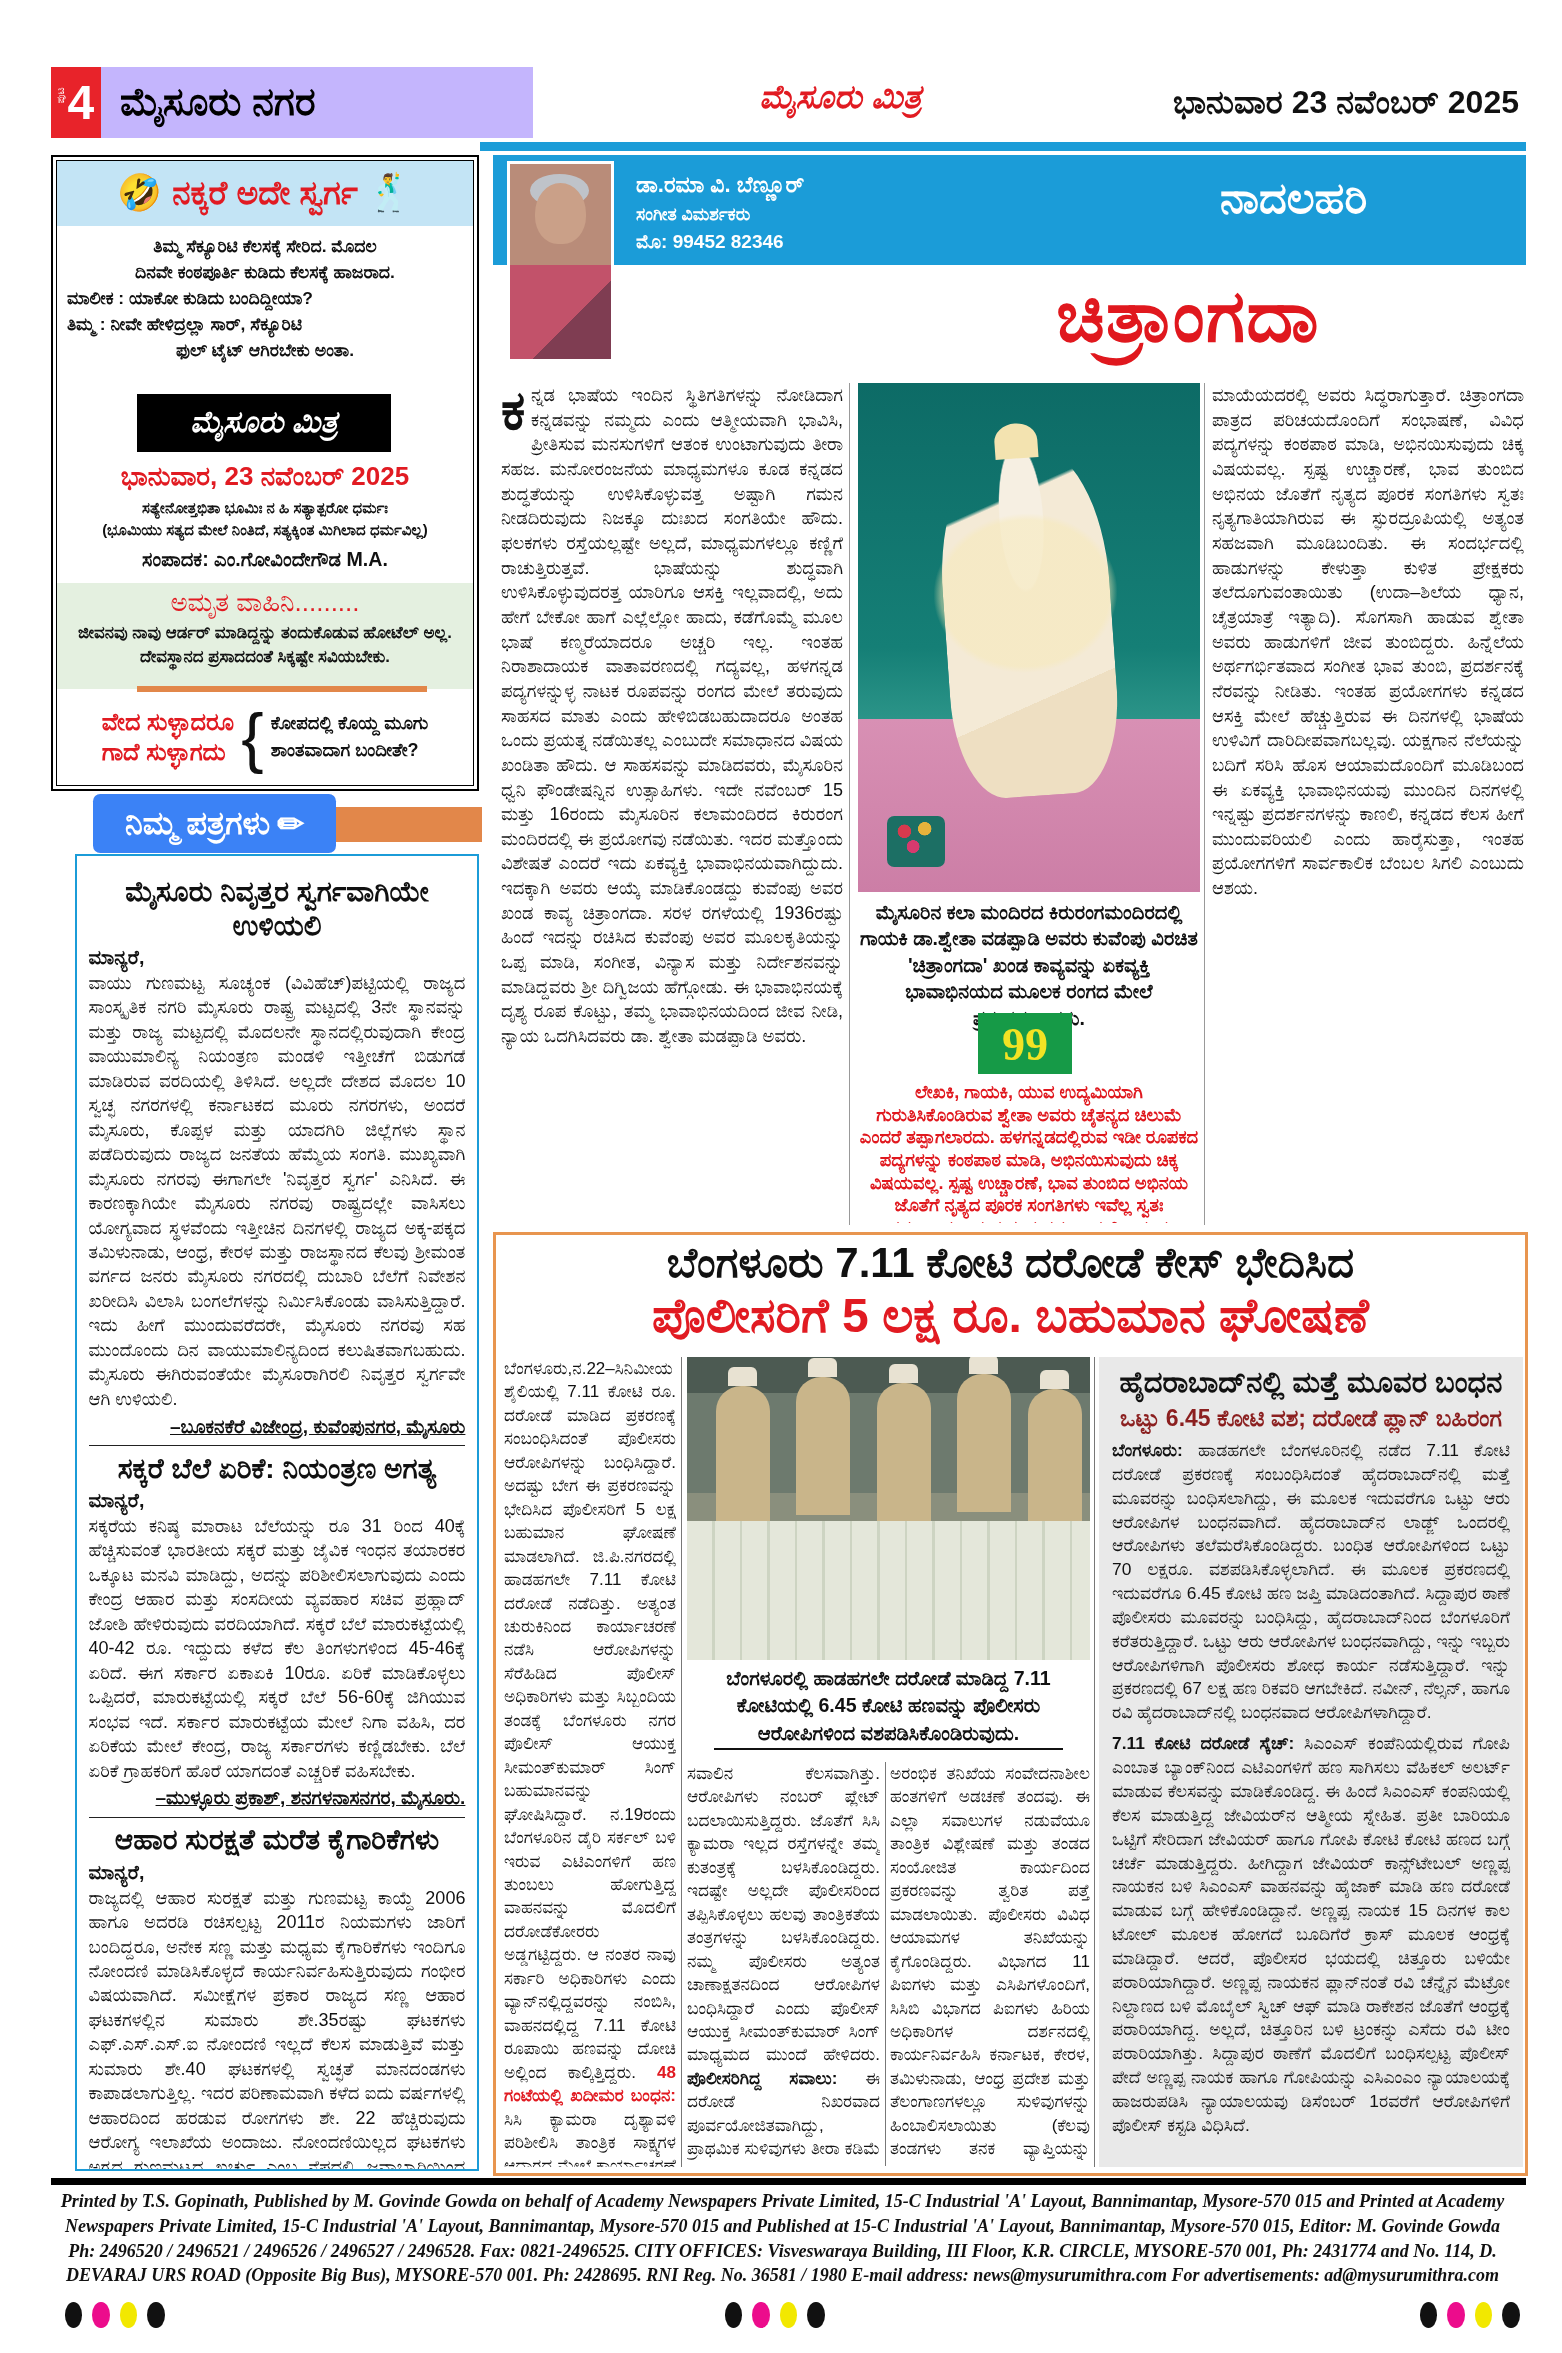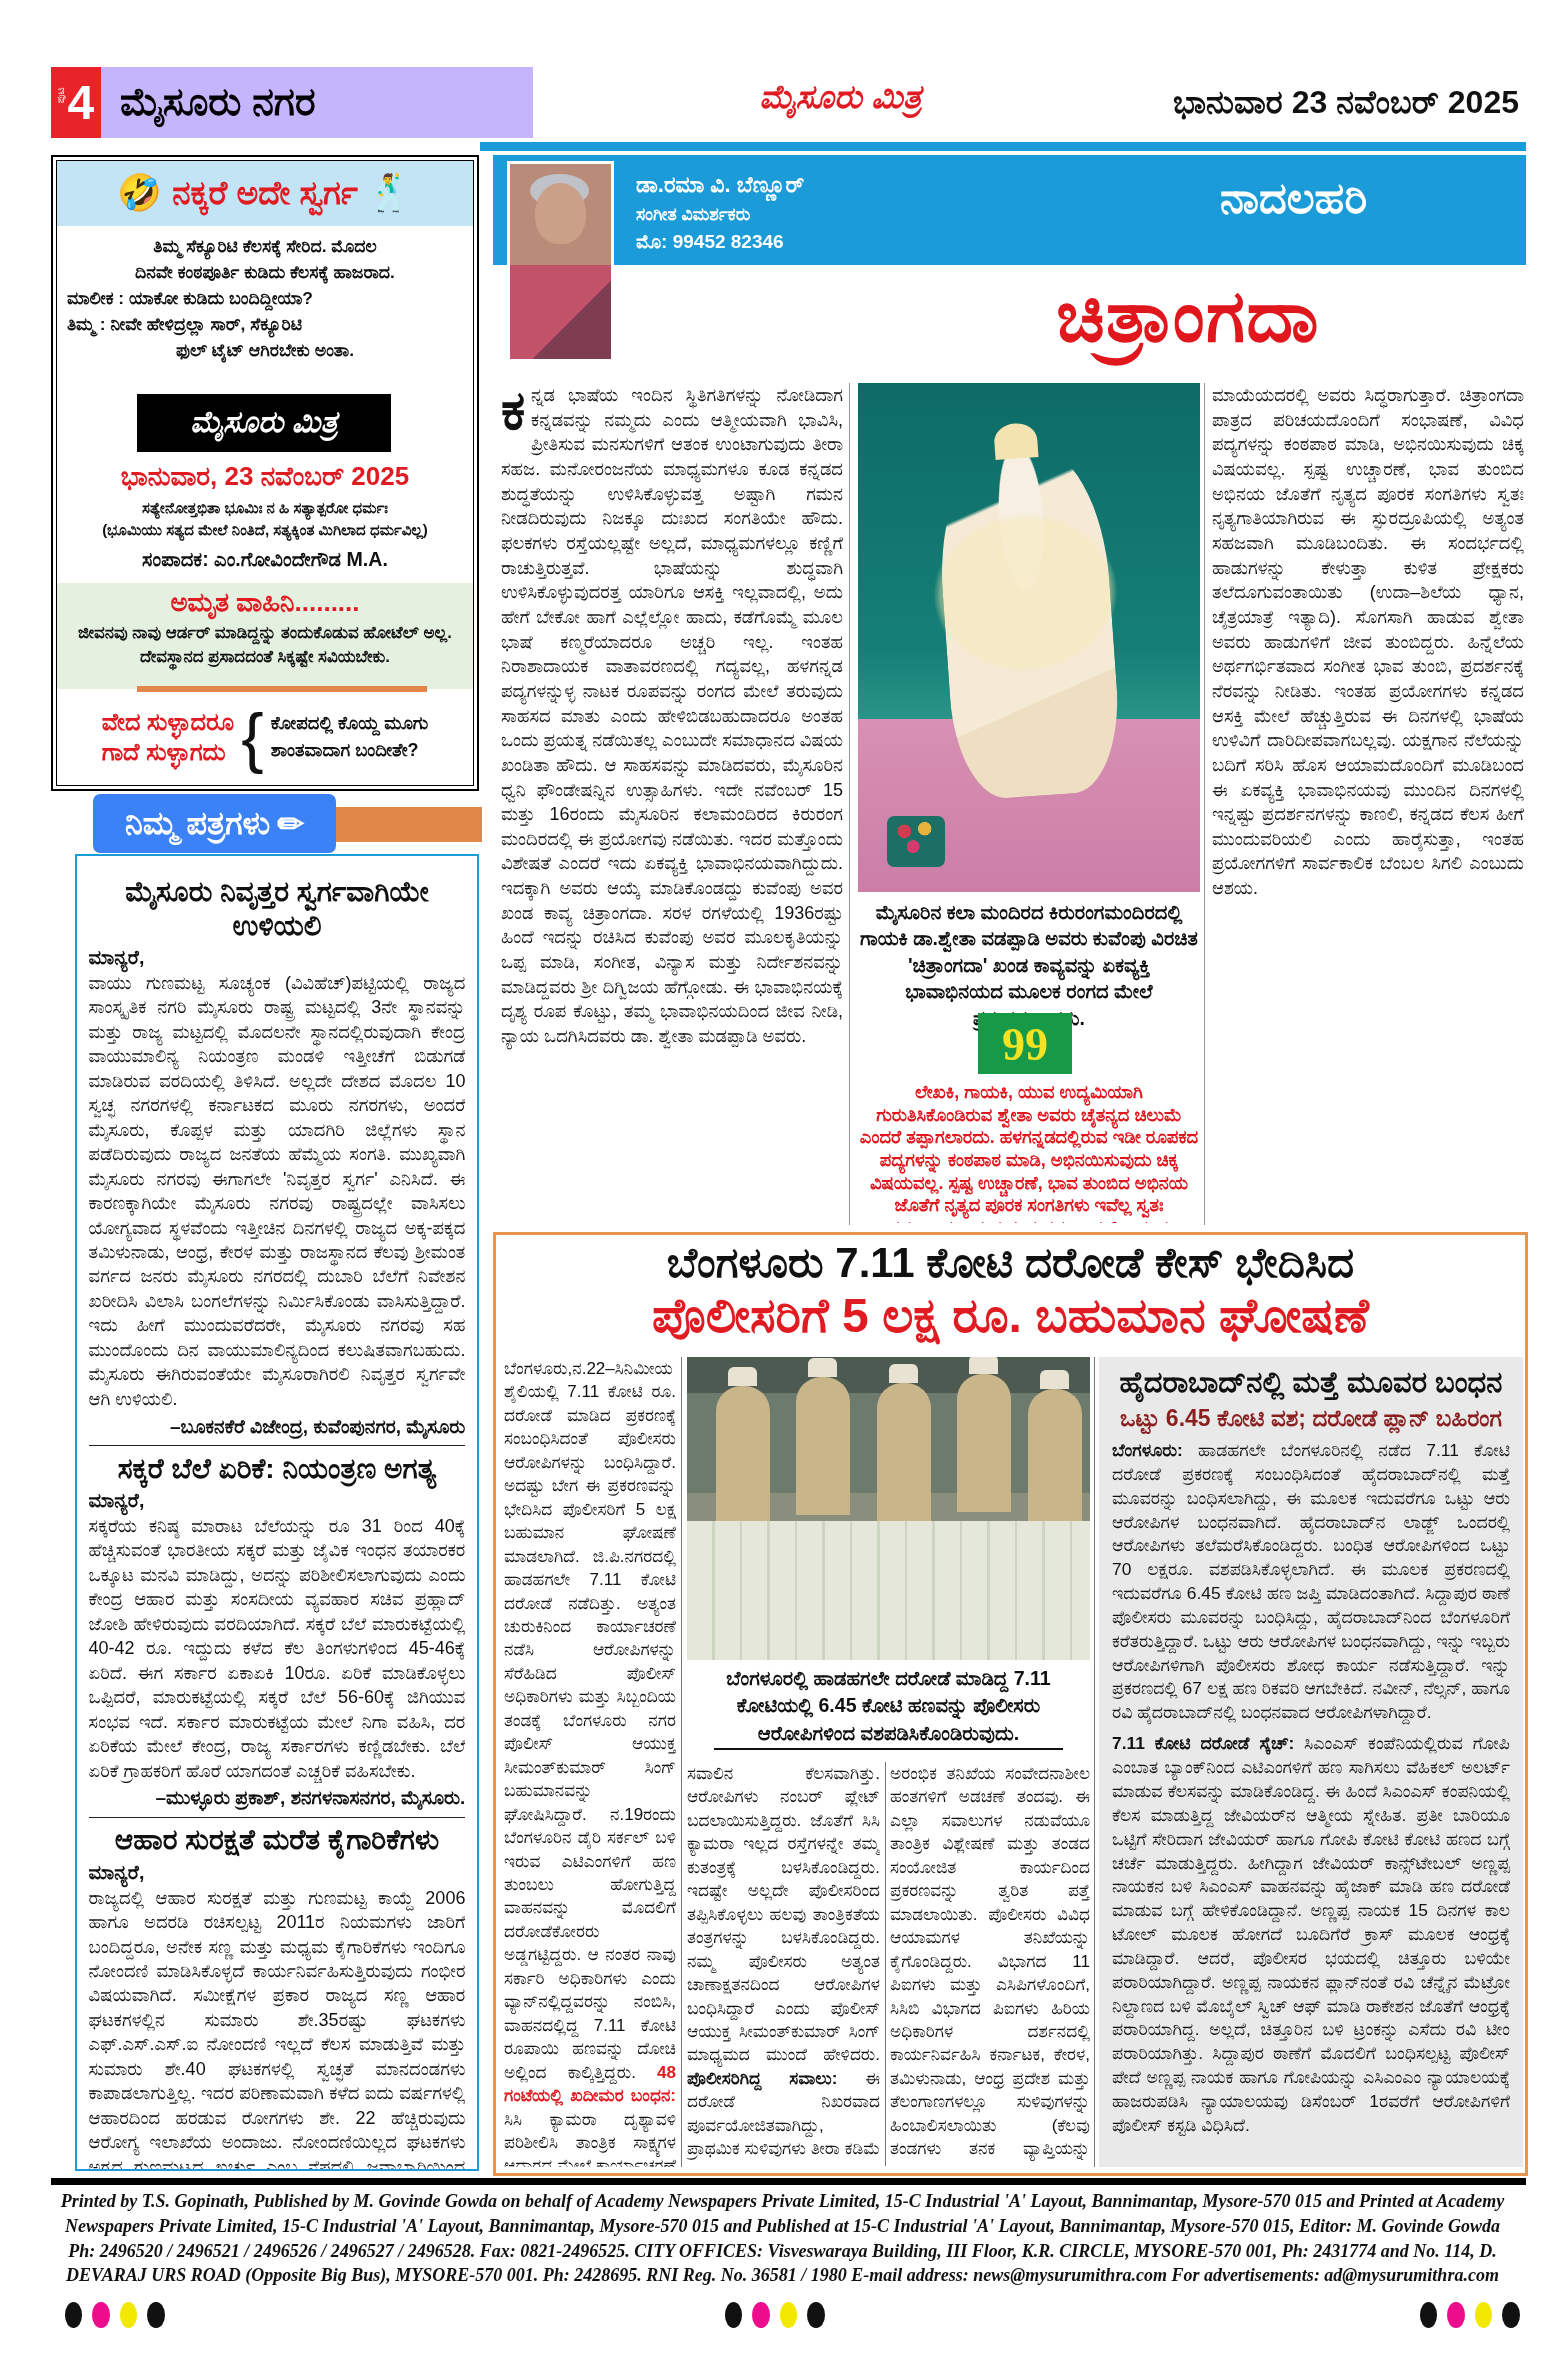"ಅಮೃತ ವಾಹಿನಿ........." .amruta .t { font-weight: bold -> normal }
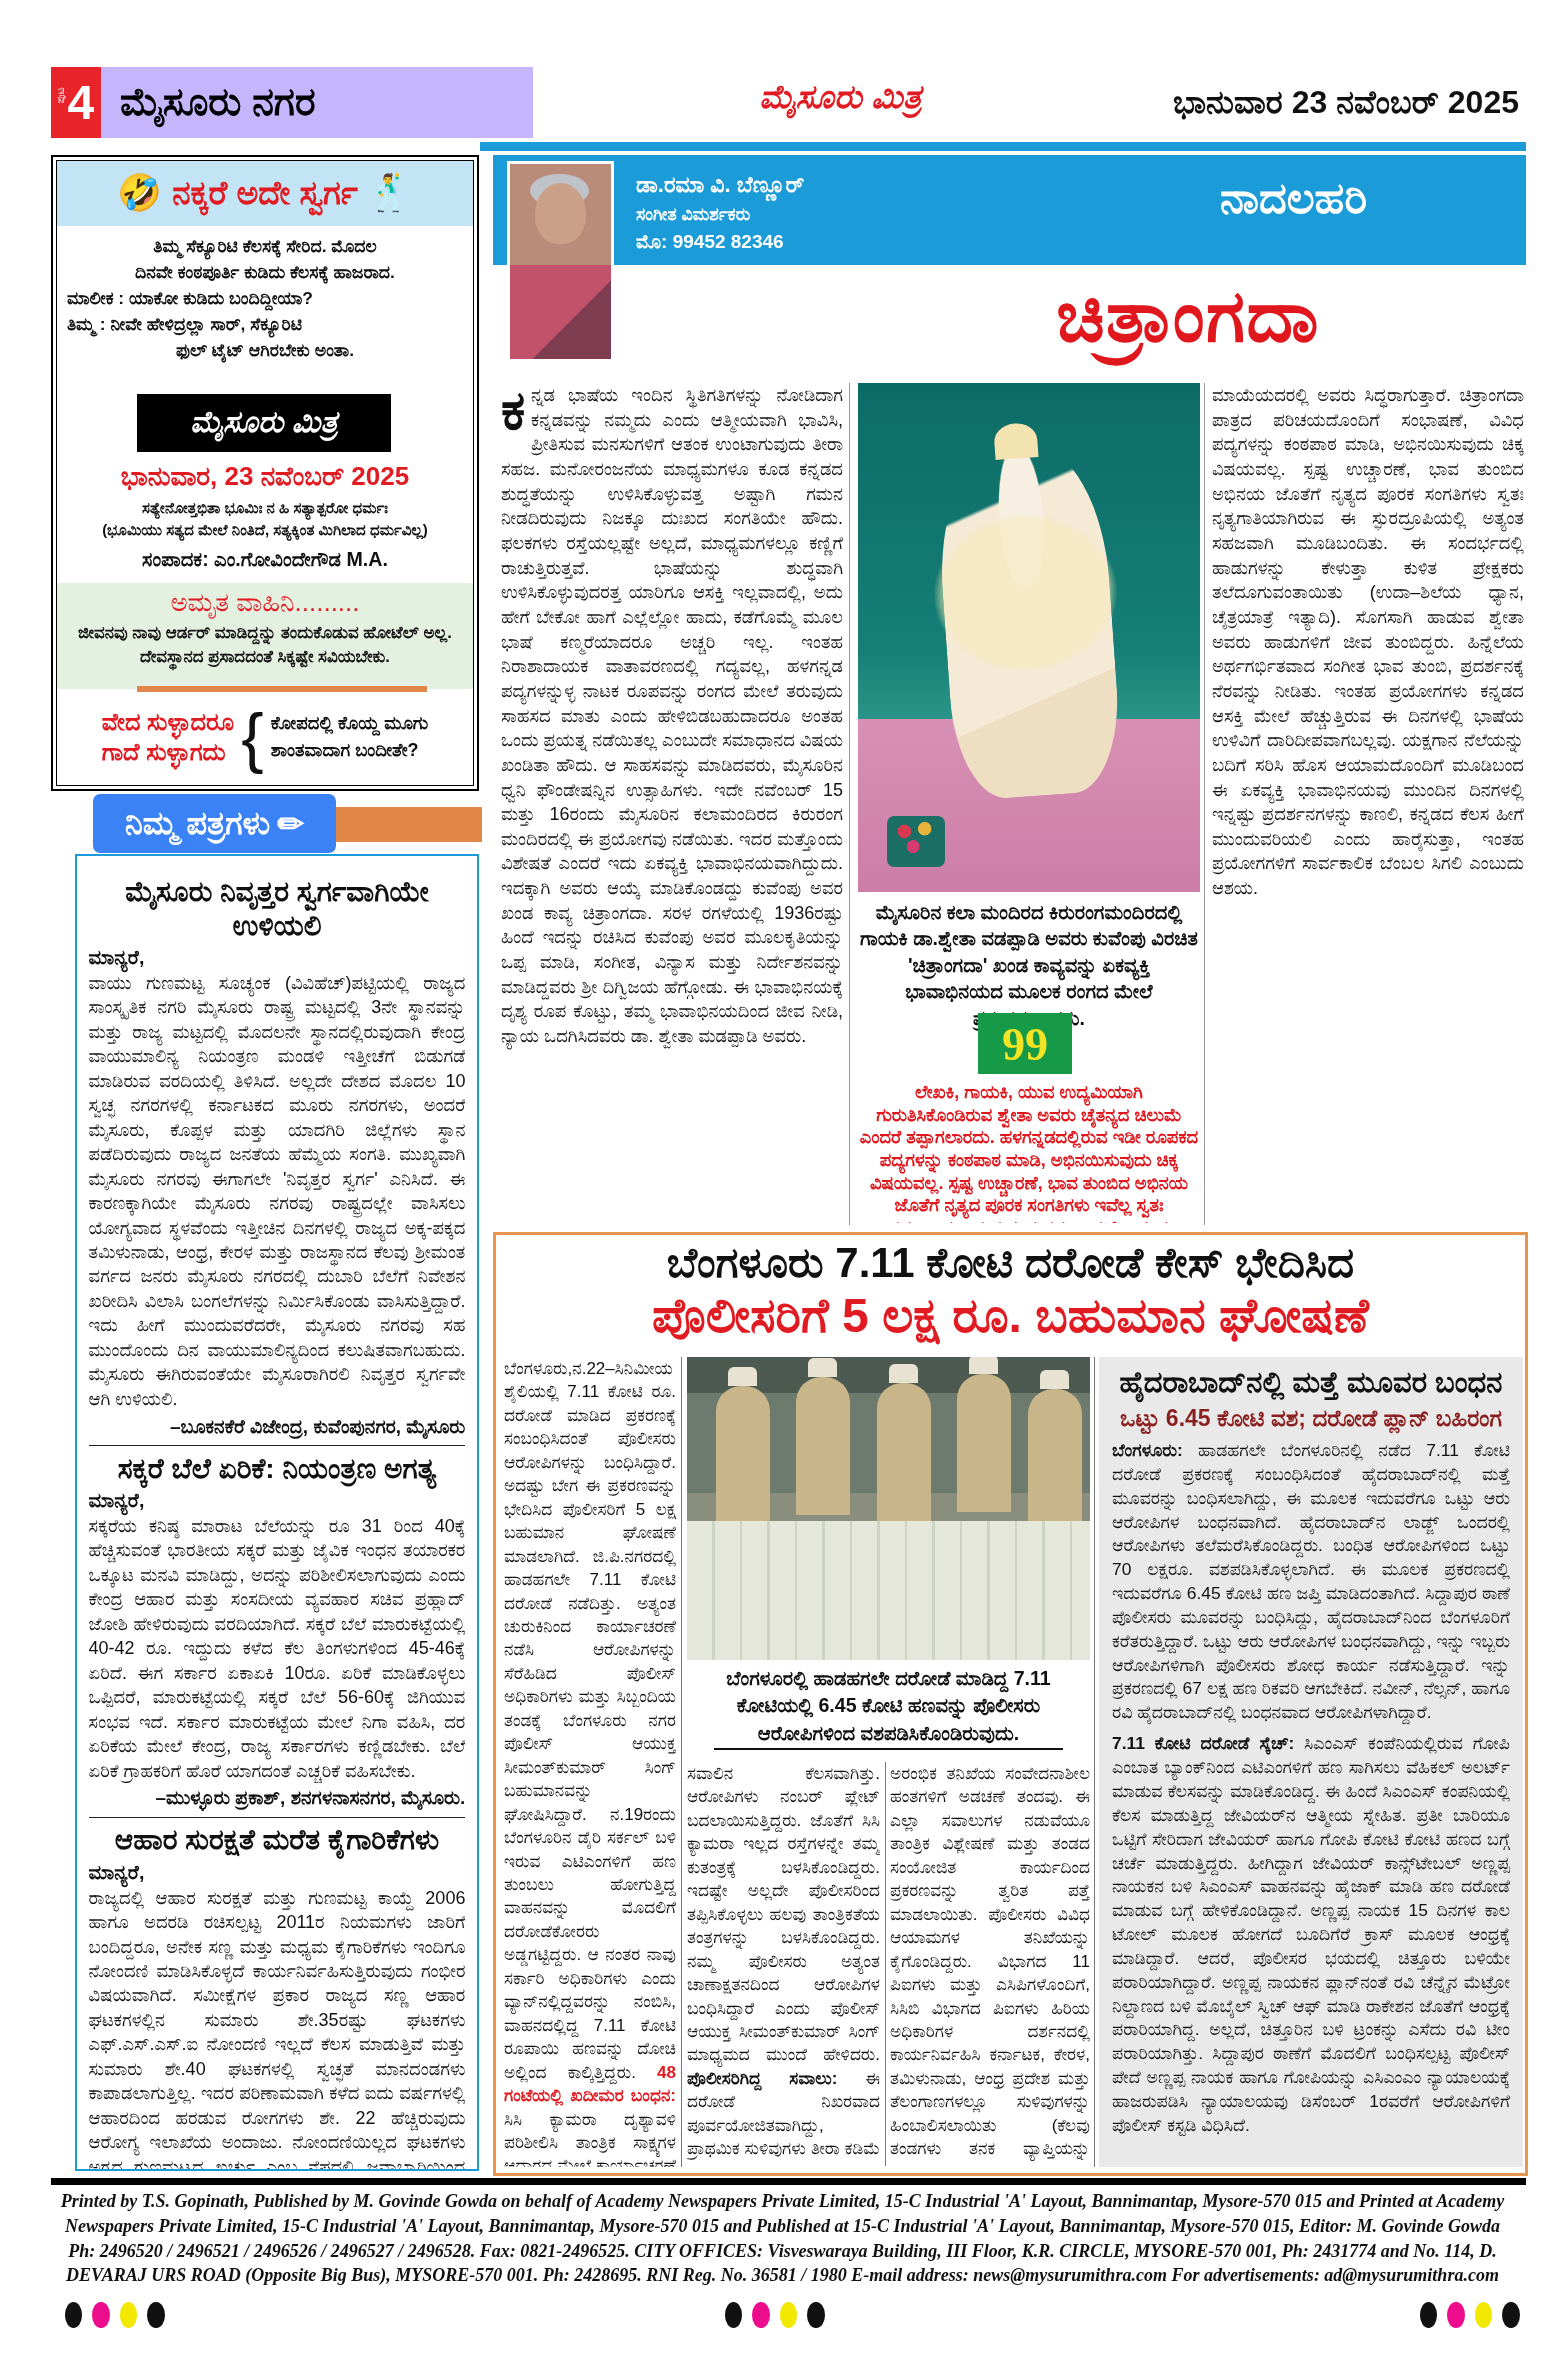"–ಬೂಕನಕೆರೆ ವಿಜೇಂದ್ರ, ಕುವೆಂಪುನಗರ, ಮೈಸೂರು" .ltr .sg { text-decoration: none -> underline }
